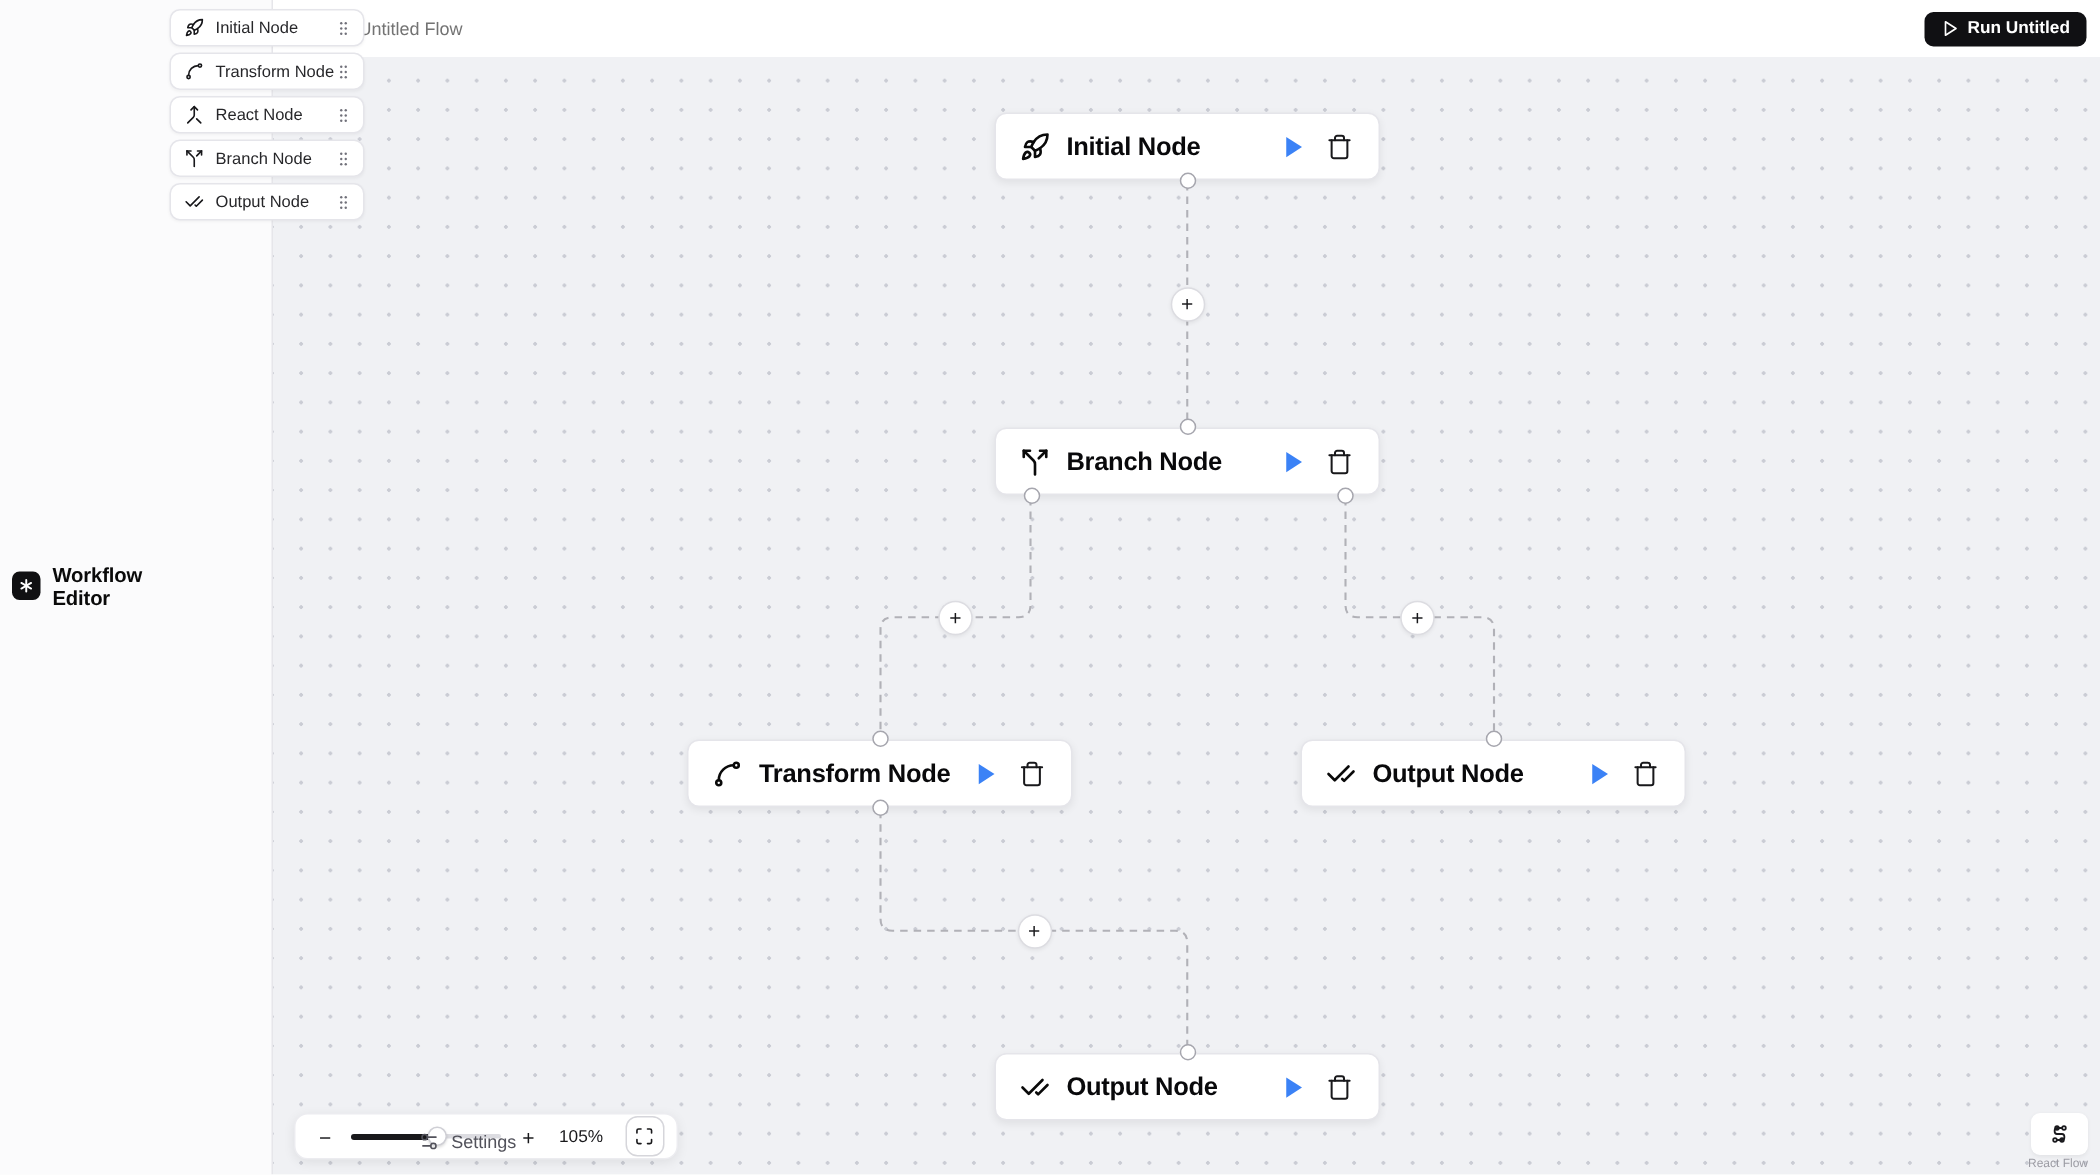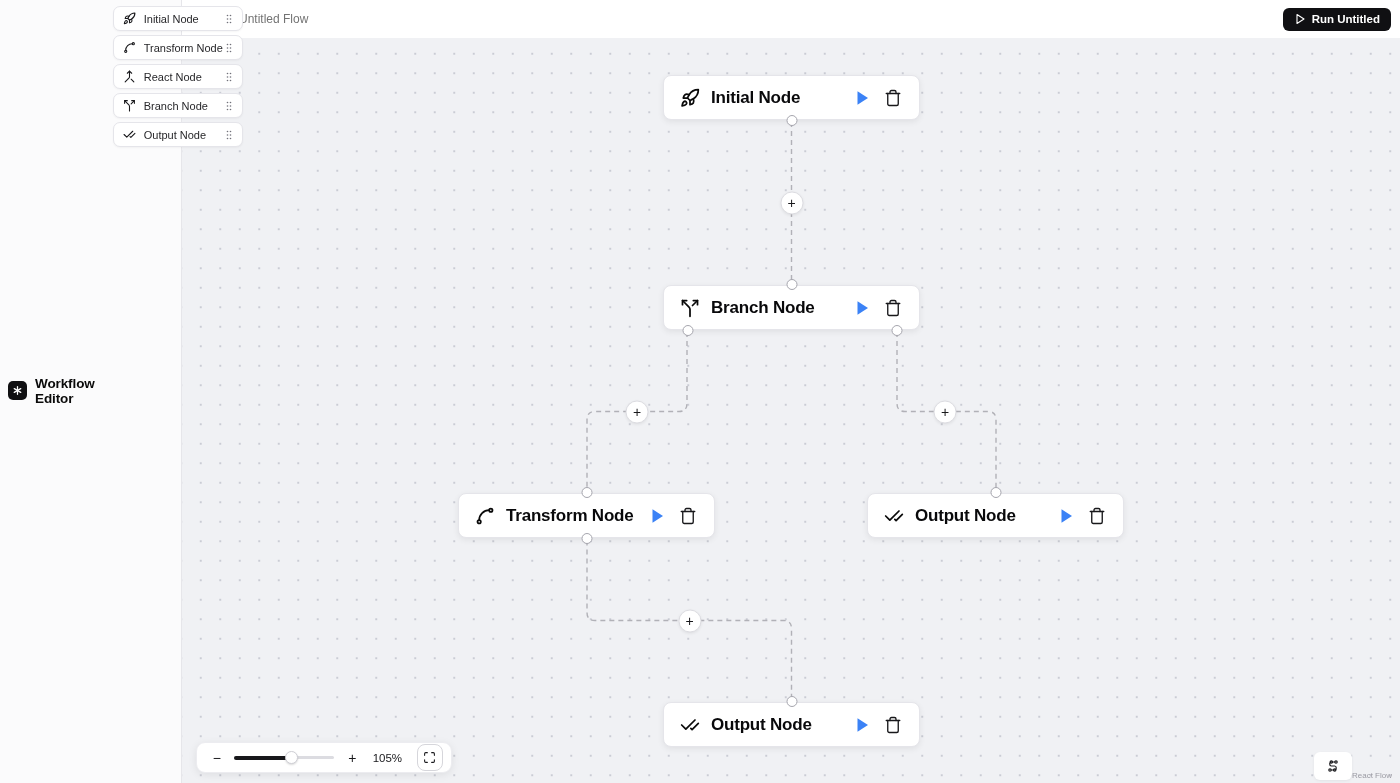"Settings" div.sidebar-footer { html: none -> <div> <span> <svg> <use></use> </svg> </span> <span>Settings</span> </div> }
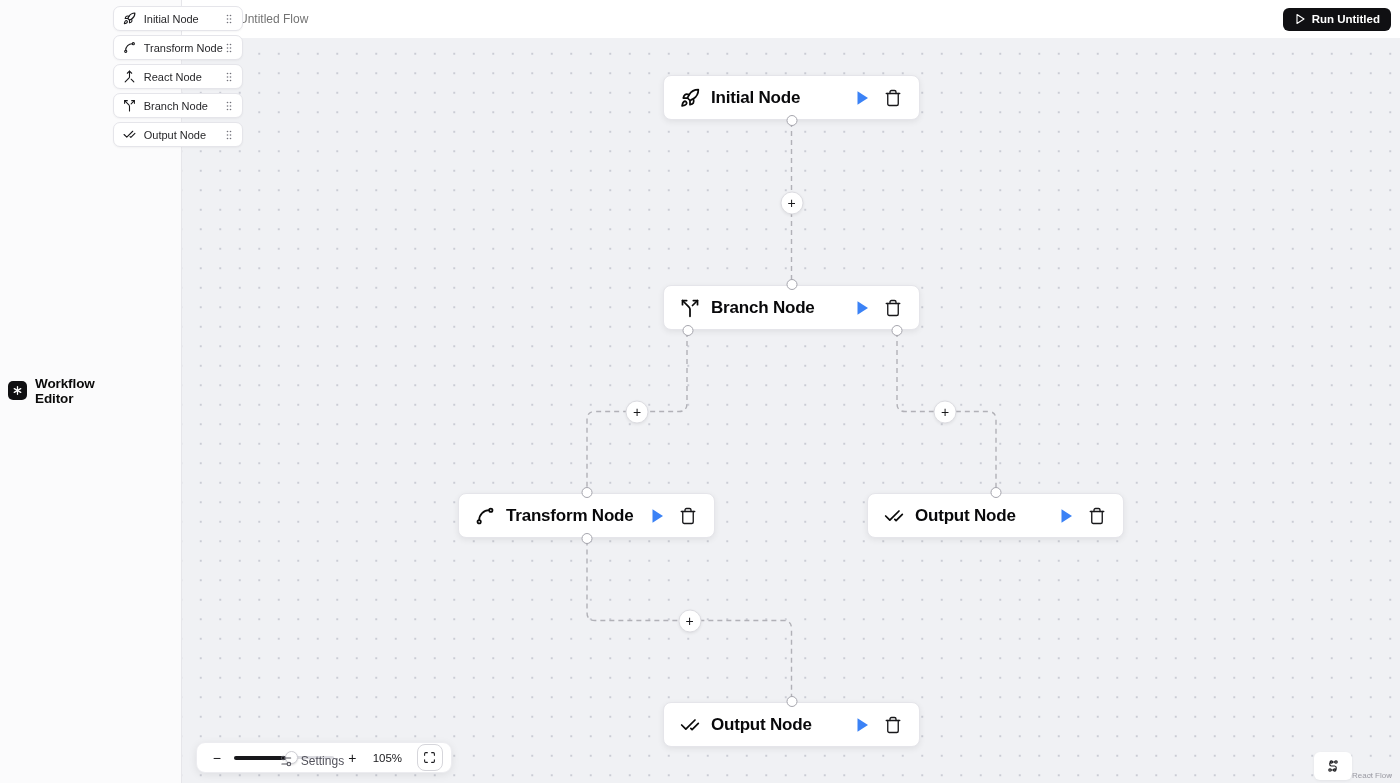"React Flow" .attribution { flex-direction: row -> column }
